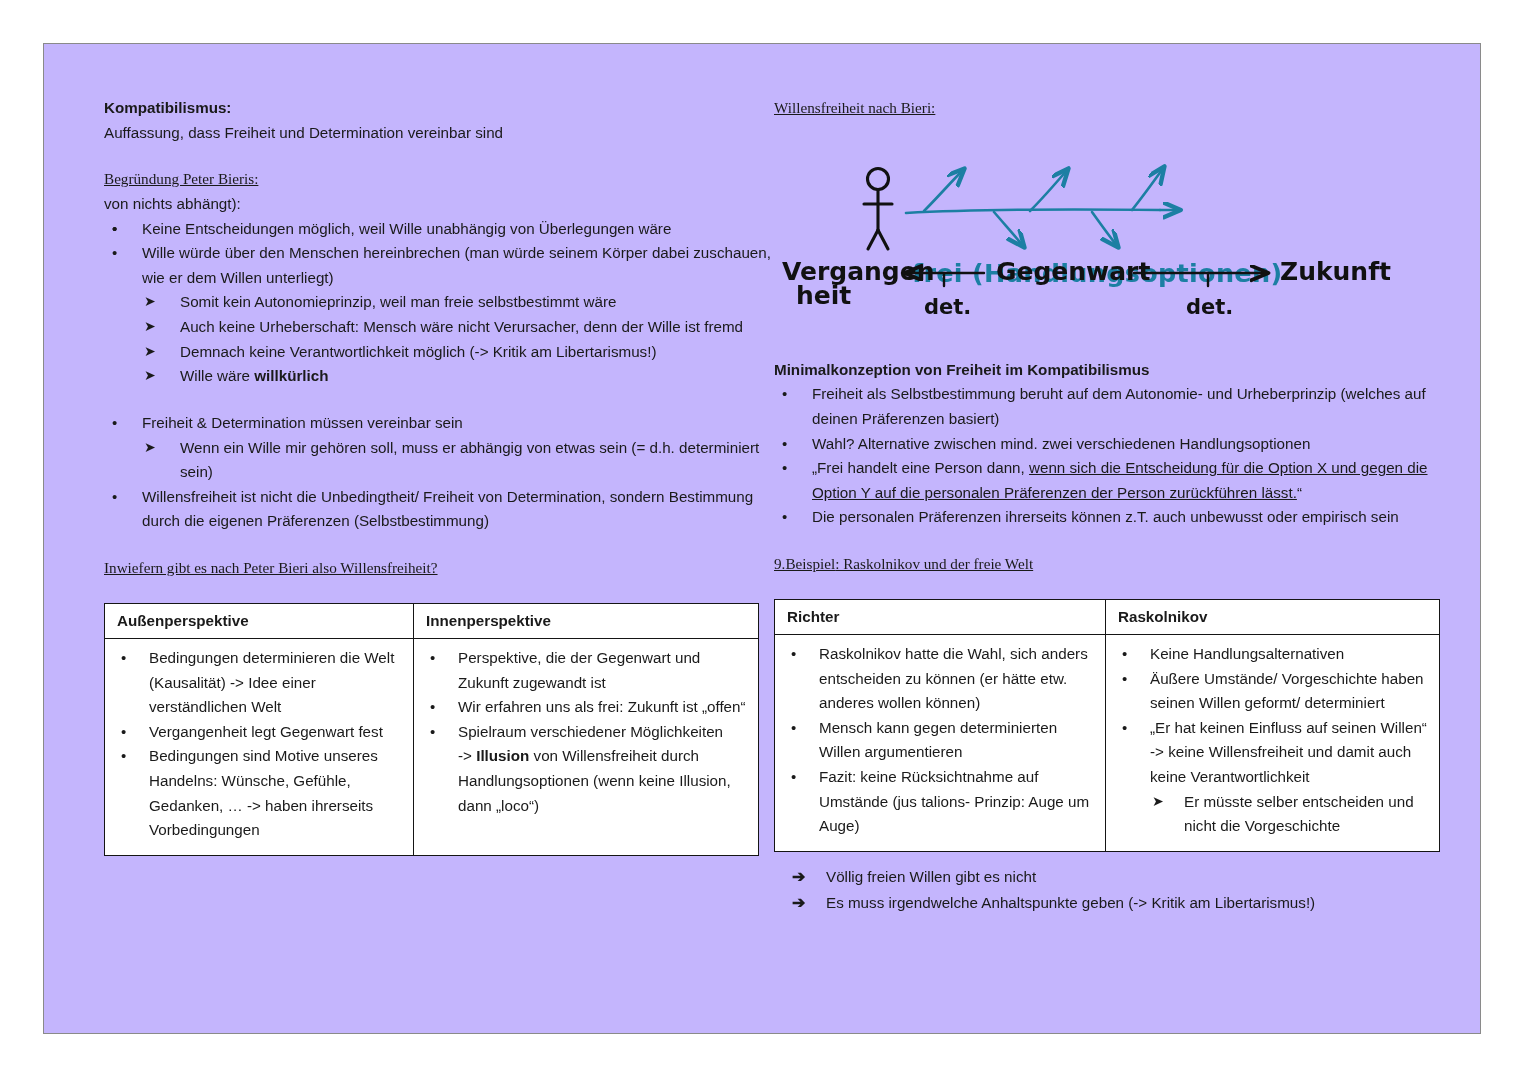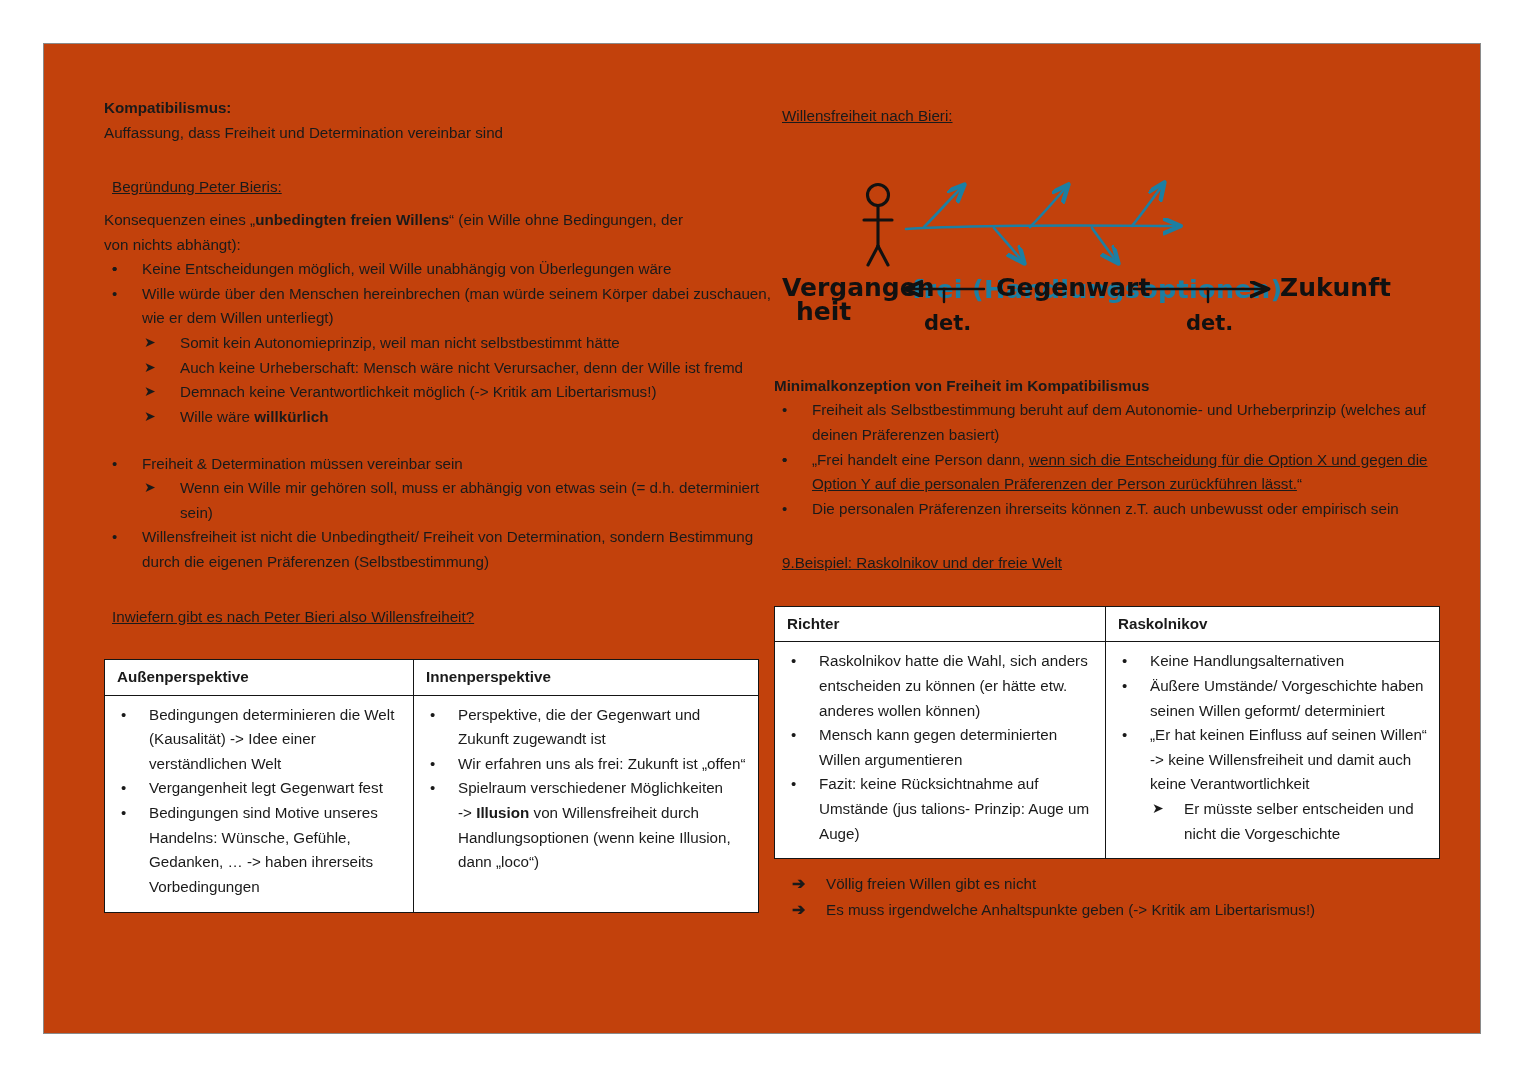"Kompatibilismus:" .page { background: #c2410c -> #c4b5fd }
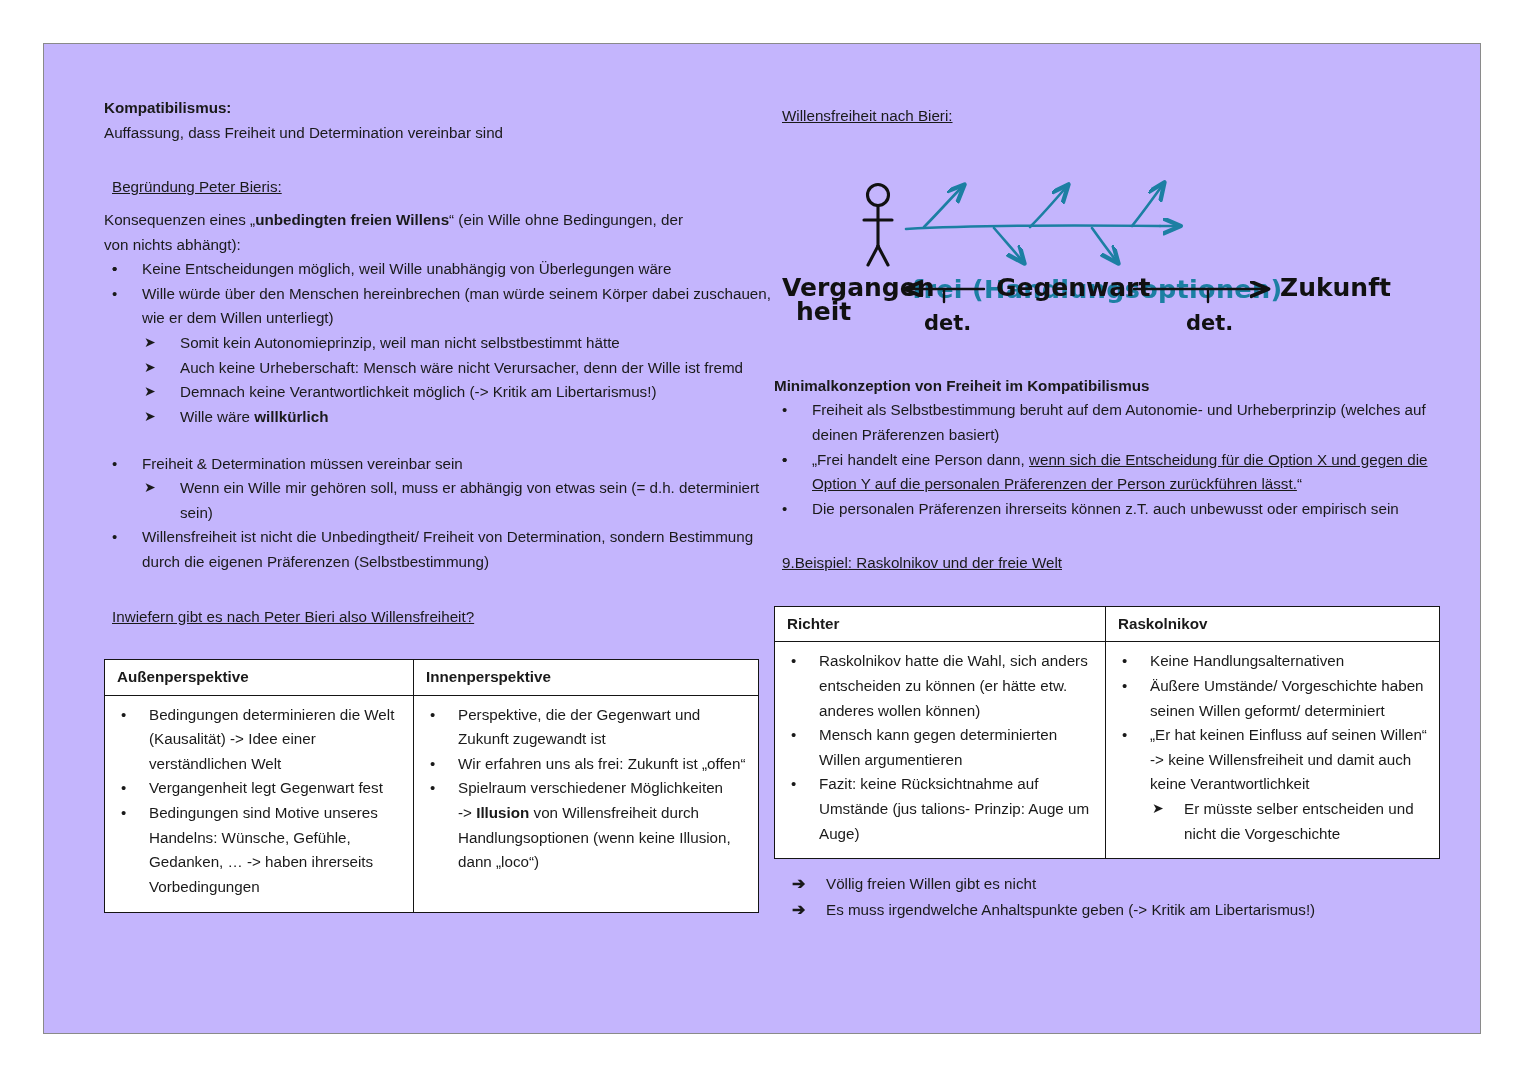"Willensfreiheit nach Bieri:" .h-underline { font-family: none -> Liberation Serif, serif; margin: 8px -> 0 }
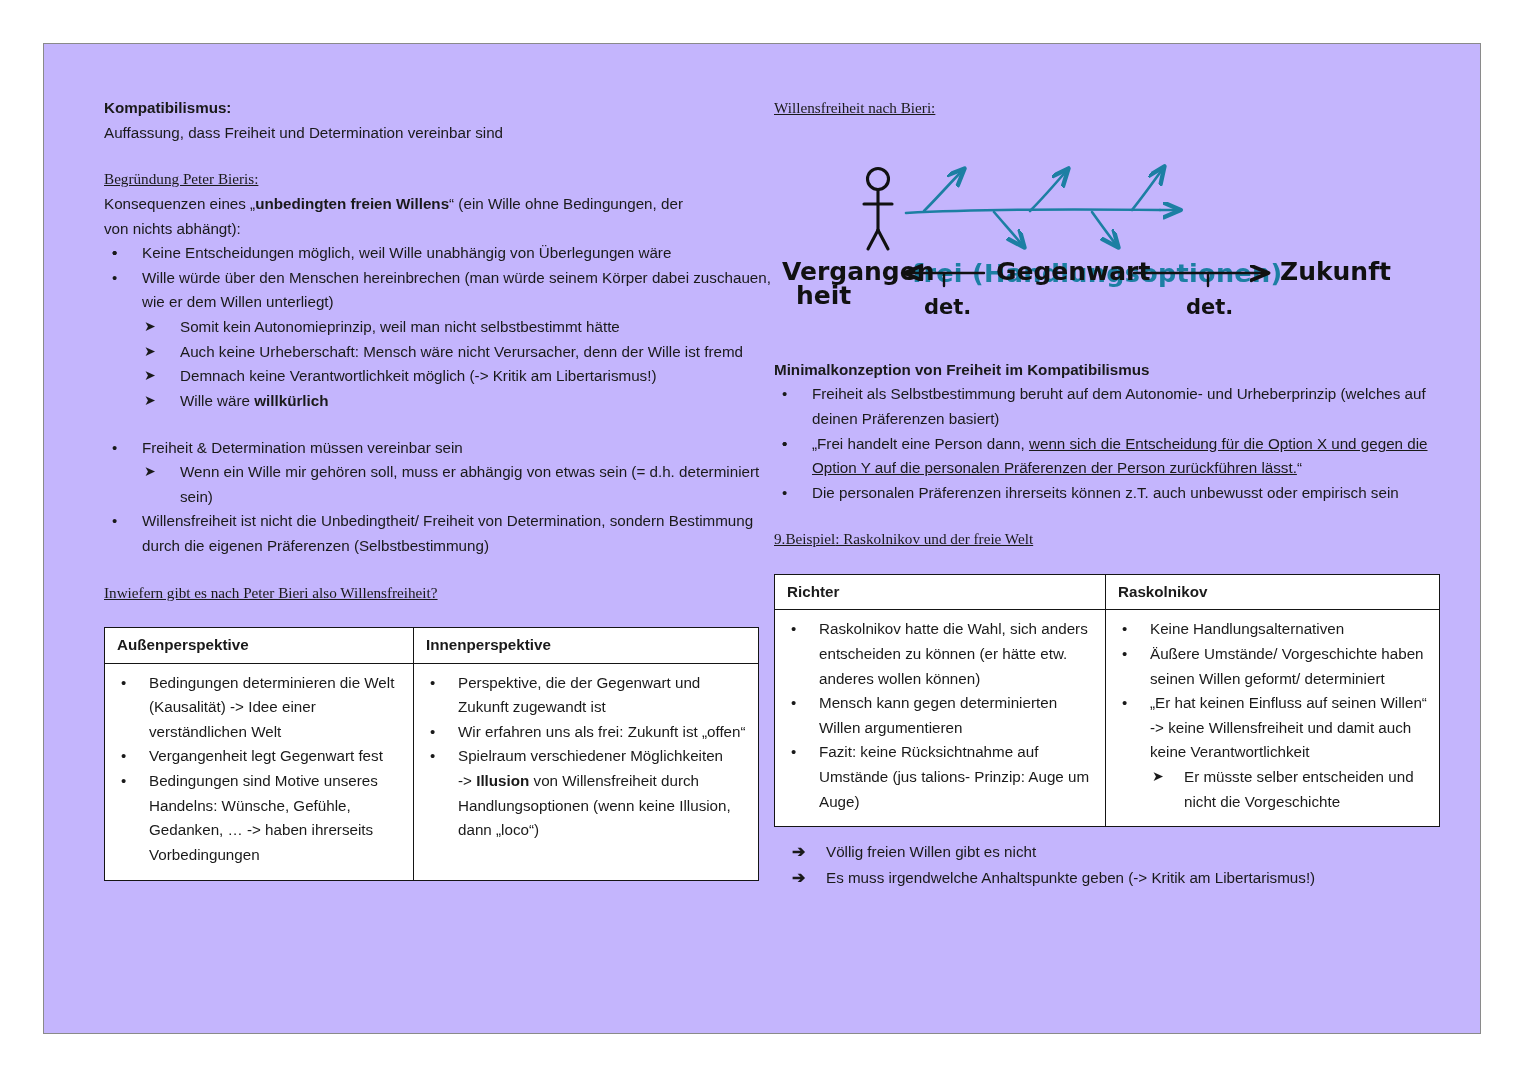"Konsequenzen eines „unbedingten freien" div.t-line { html: <div><span>Konsequenzen eines „</span><b>unbedingten freien Willens</b><span>“ (ein Wille ohne Bedingungen, der</span></div> -> none }
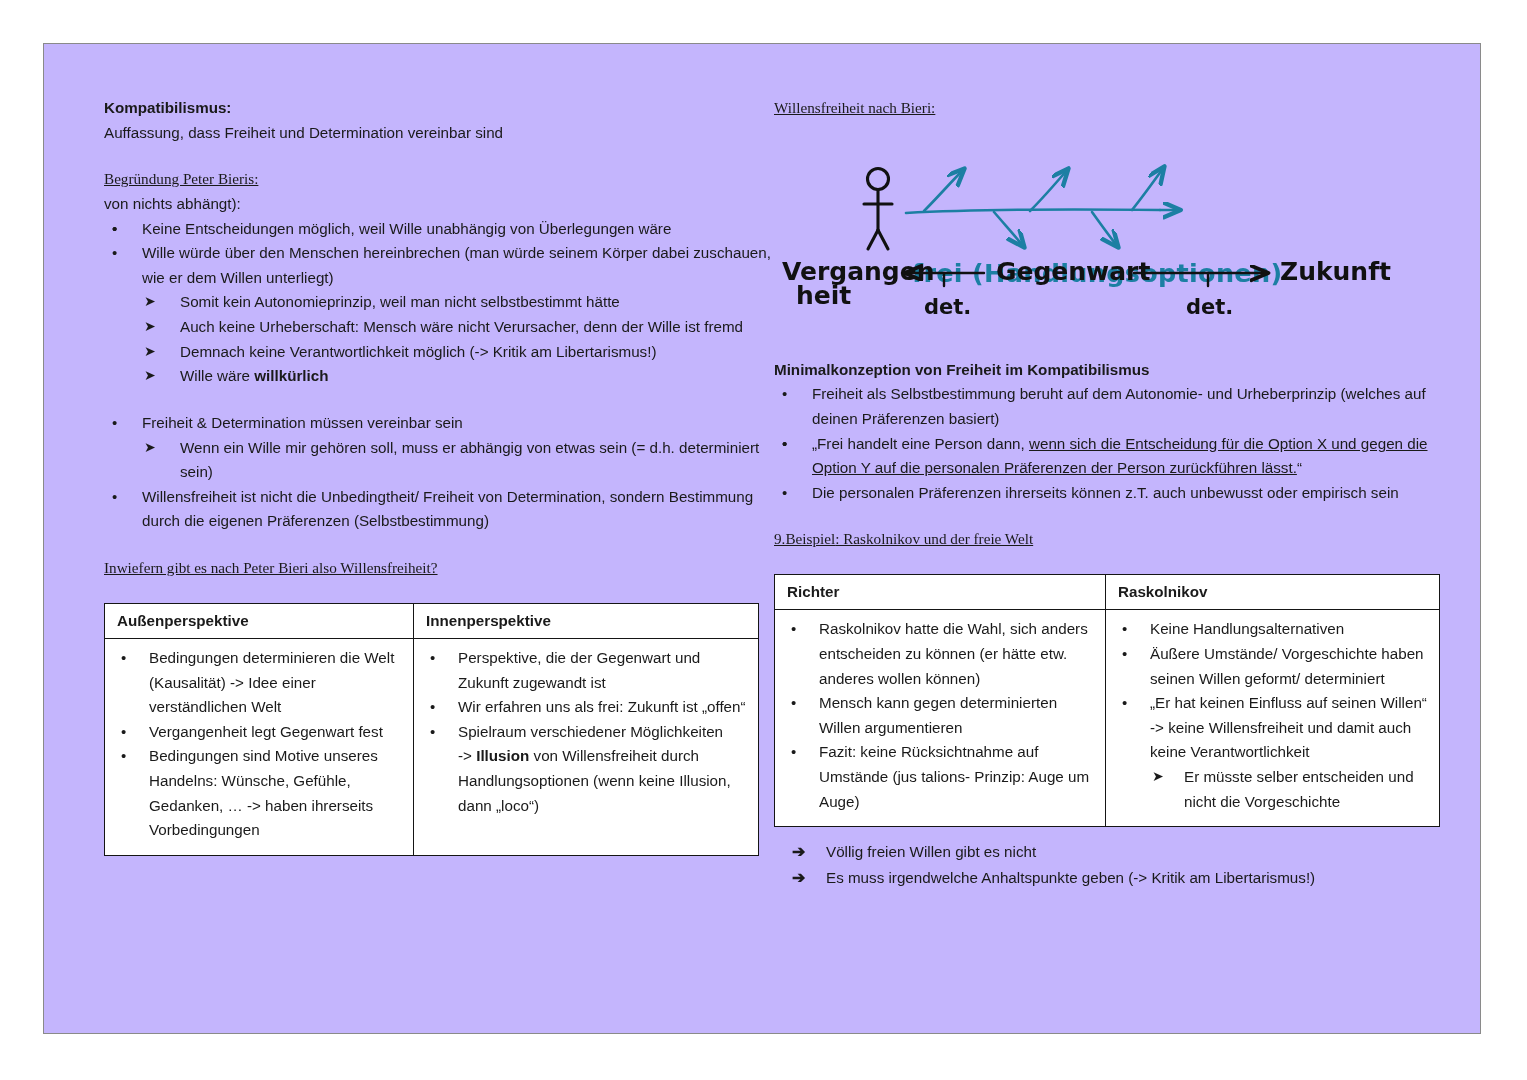"Somit kein Autonomieprinzip, weil man" span { text: nicht selbstbestimmt hätte -> freie selbstbestimmt wäre }
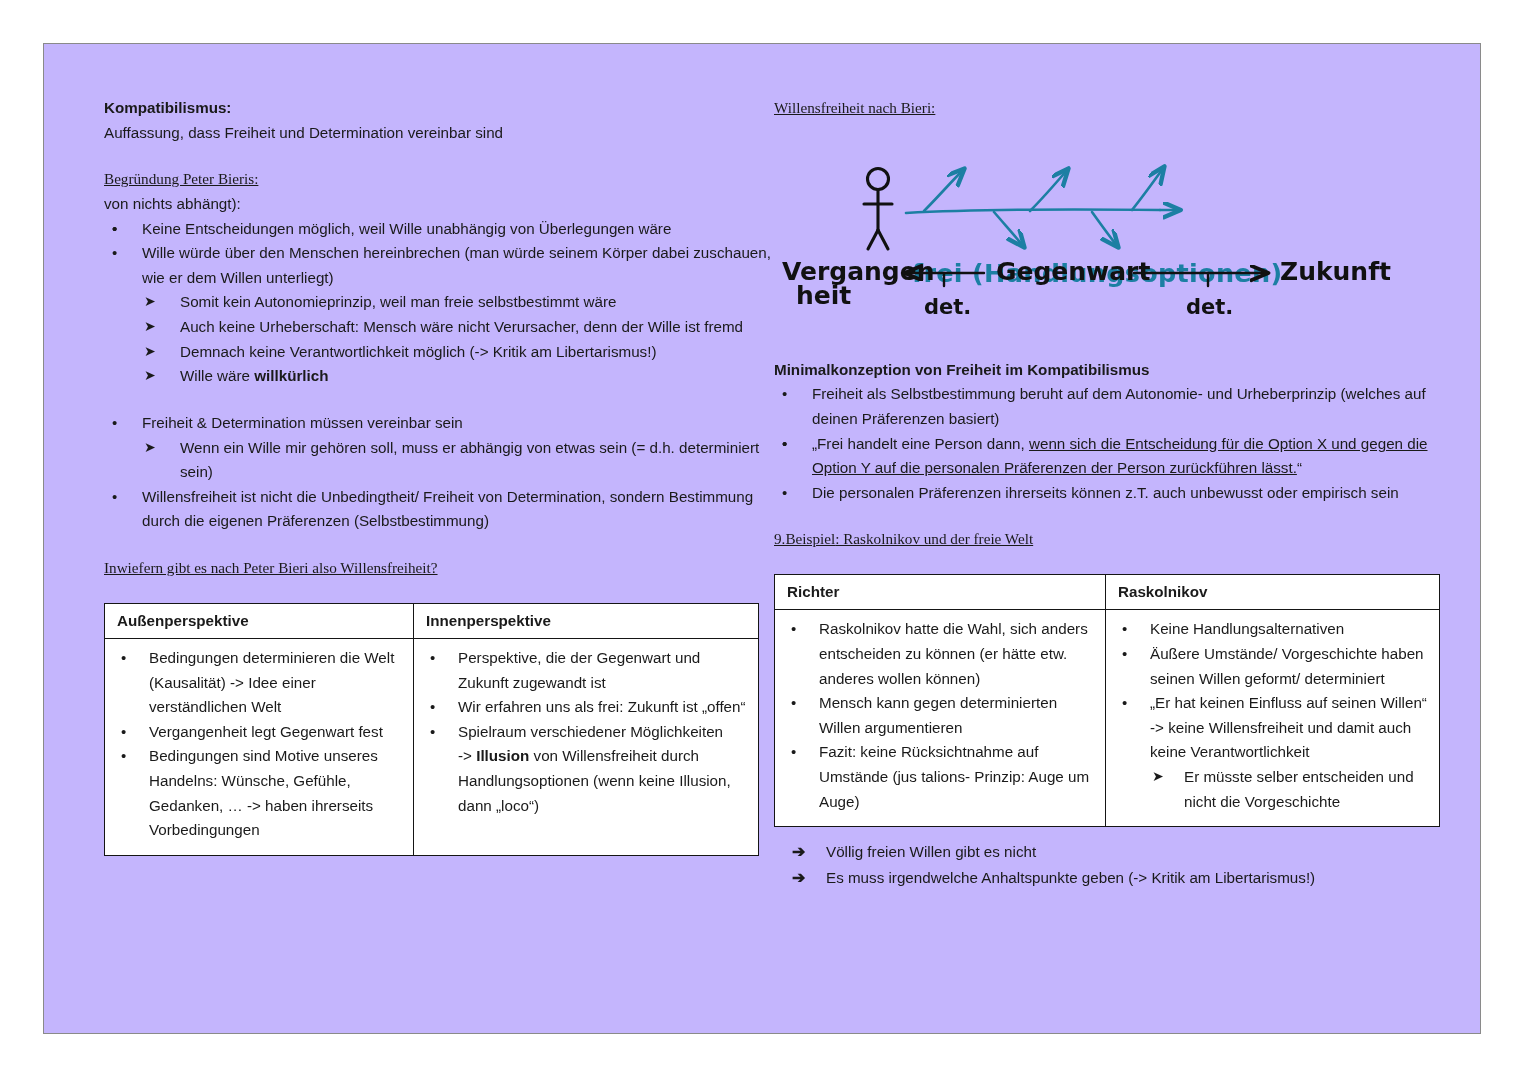"Wahl? Alternative zwischen mind. zwei" span { html: none -> <span>Wahl? Alternative zwischen mind. zwei verschiedenen Handlungsoptionen</span> }
